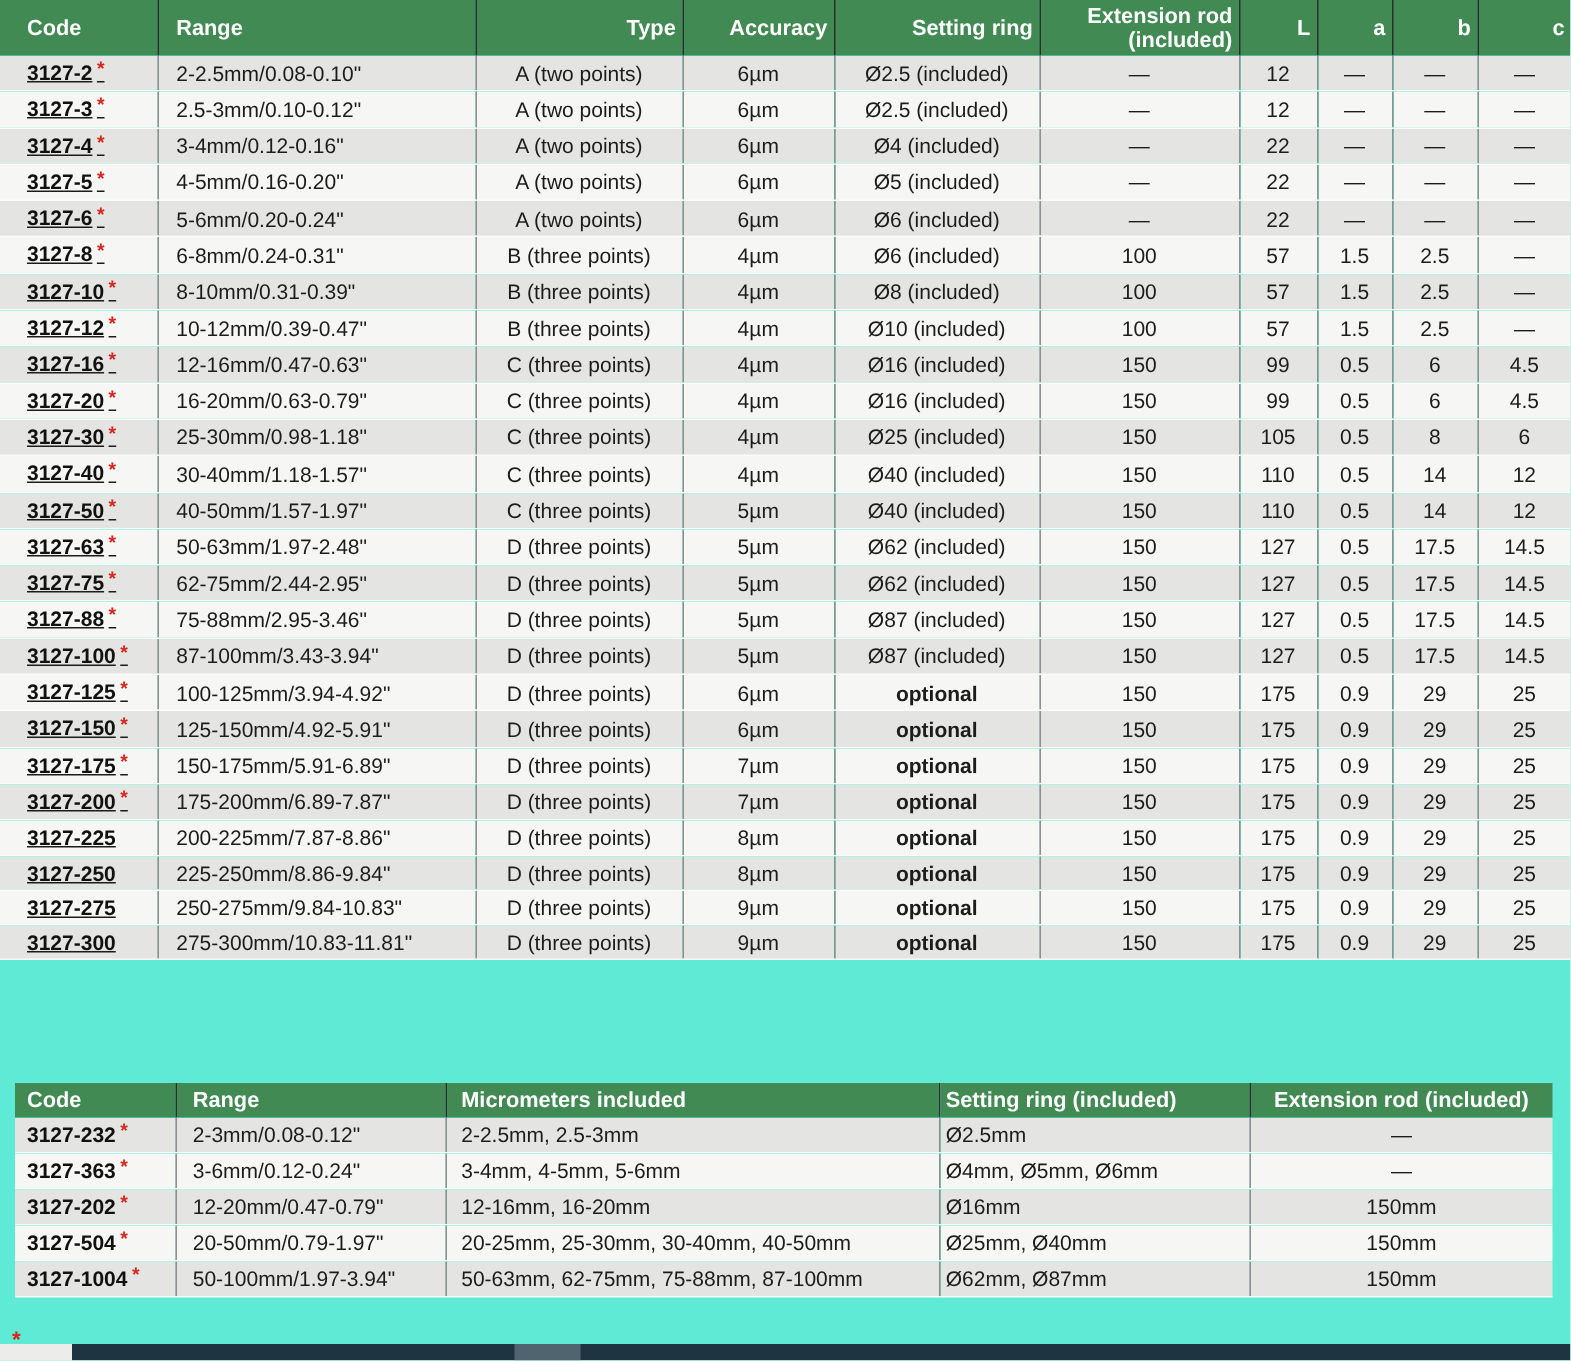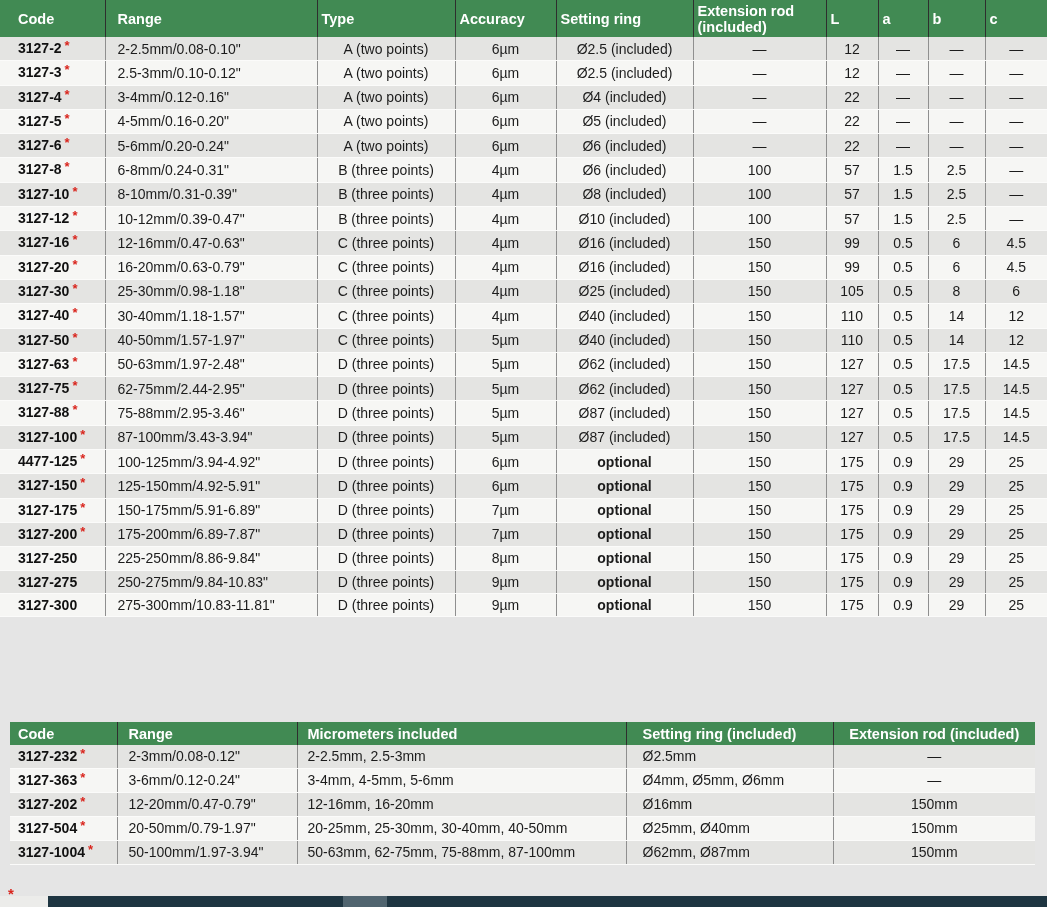"Code" .page { background: #e5e5e5 -> #5eead4 }
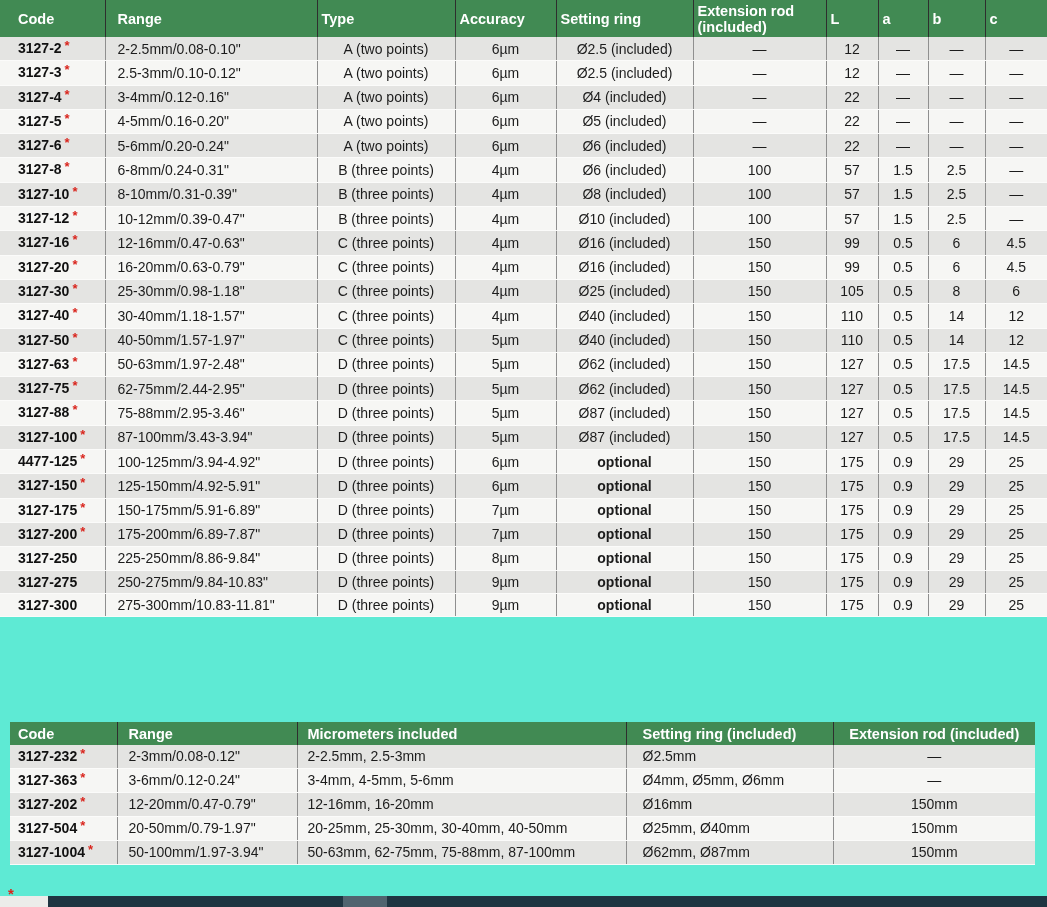"Type" .main-table th { text-align: left -> right }
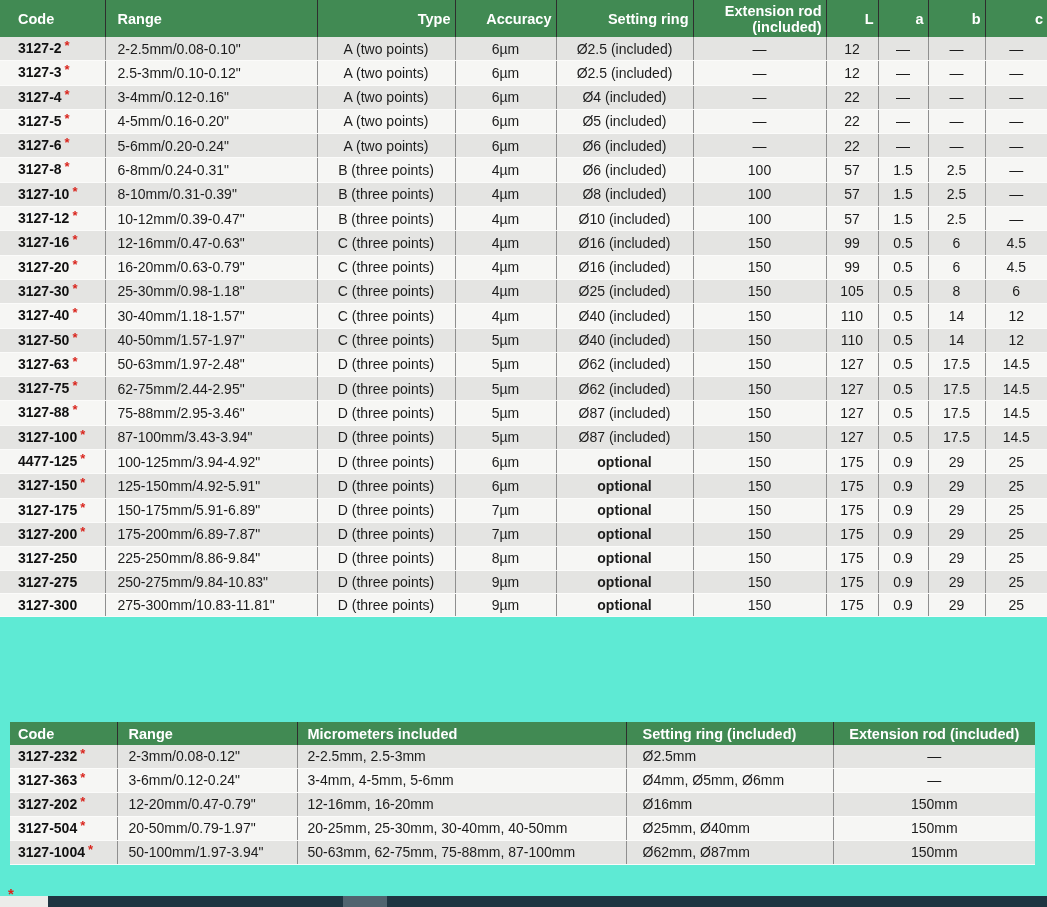"3127-2 *" .main-table td:first-child { text-decoration: none -> underline }
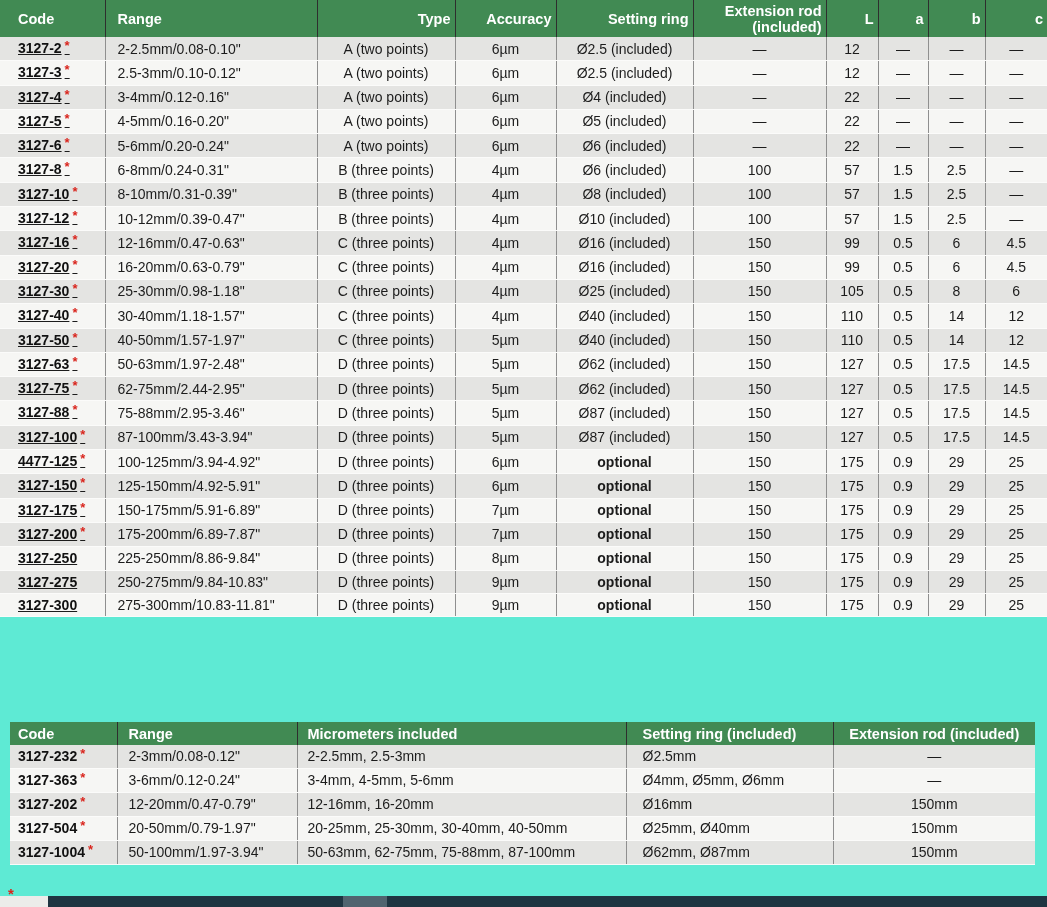"4477-125" span.code-text { text: 4477-125 -> 3127-125 }
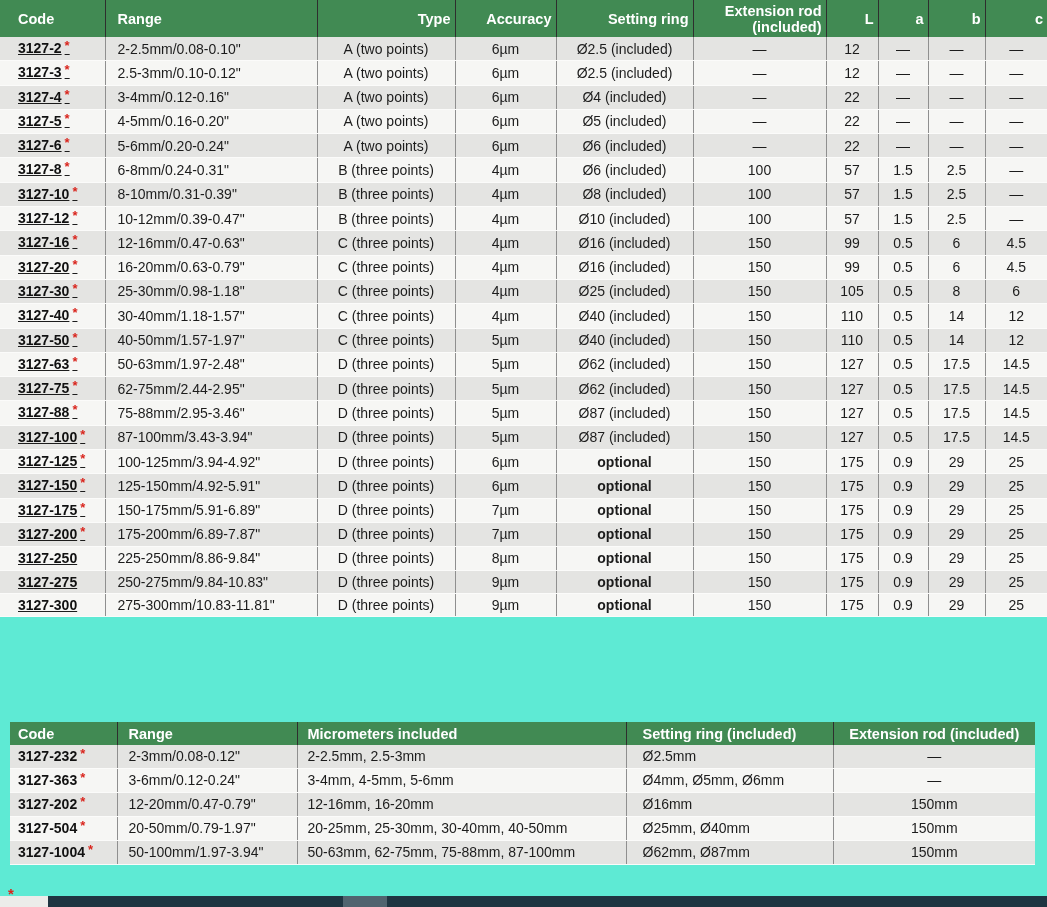"3127-225" tr { html: none -> <tr> <td><span>3127-225</span></td> <td>200-225mm/7.87-8.86"</td> <td>D (three points)</td> <td>8µm</td> <td>optional</td> <td>150</td> <td>175</td> <td>0.9</td> <td>29</td> <td>25</td> </tr> }
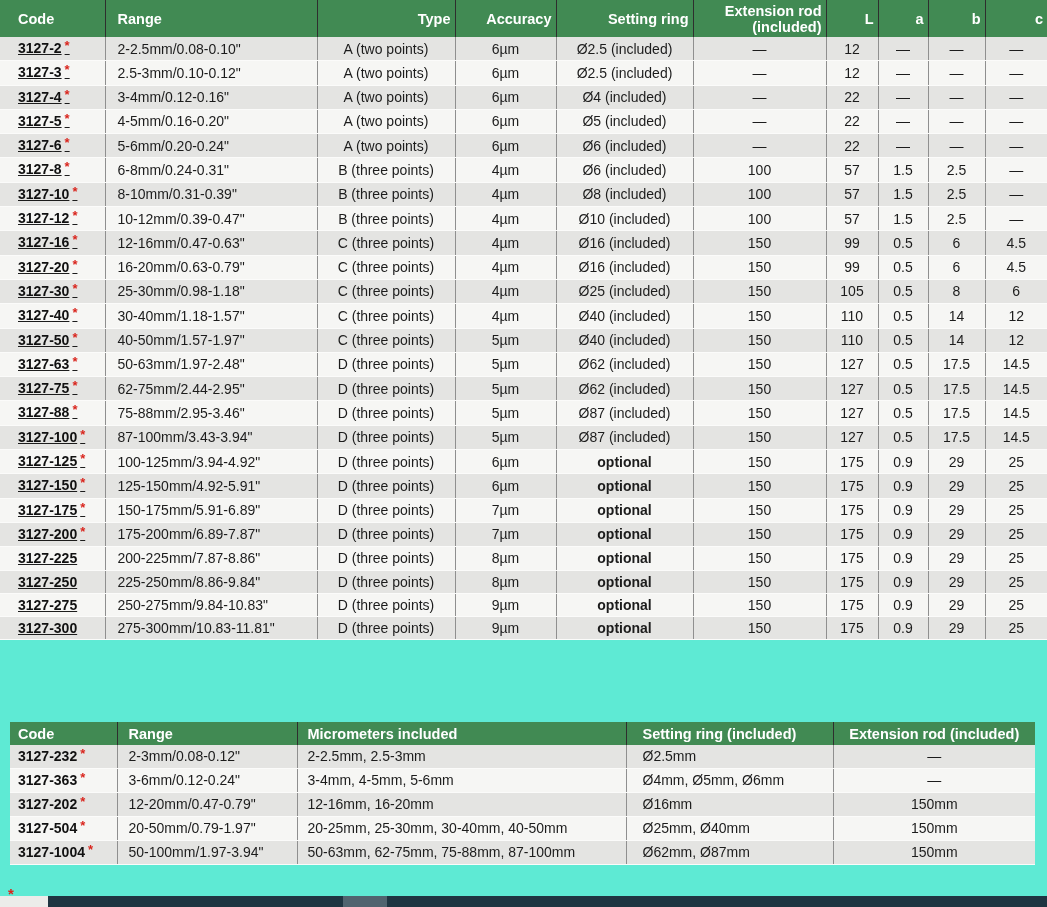"Setting ring (included)" .set-table th.s-col-ring,.set-table td.s-col-ring { padding-left: 16px -> 4px }
